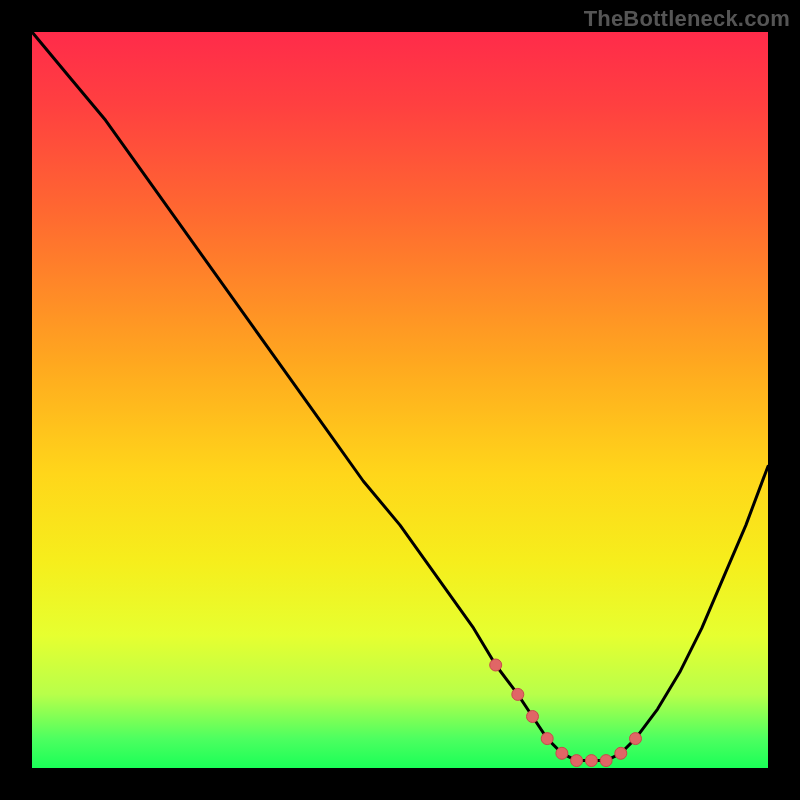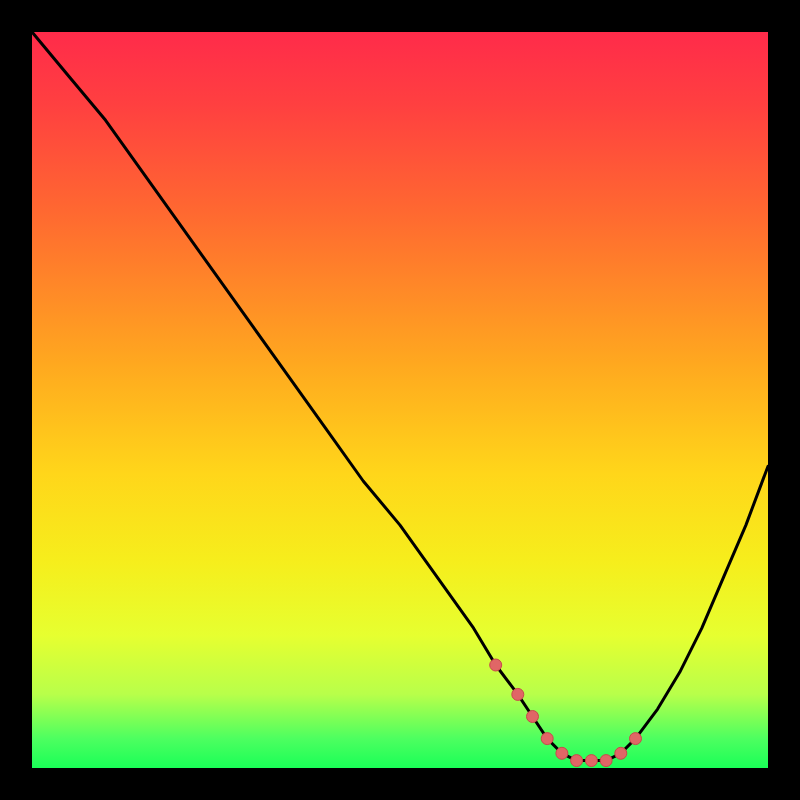"TheBottleneck.com" div.watermark { html: none -> <div>TheBottleneck.com</div> }
